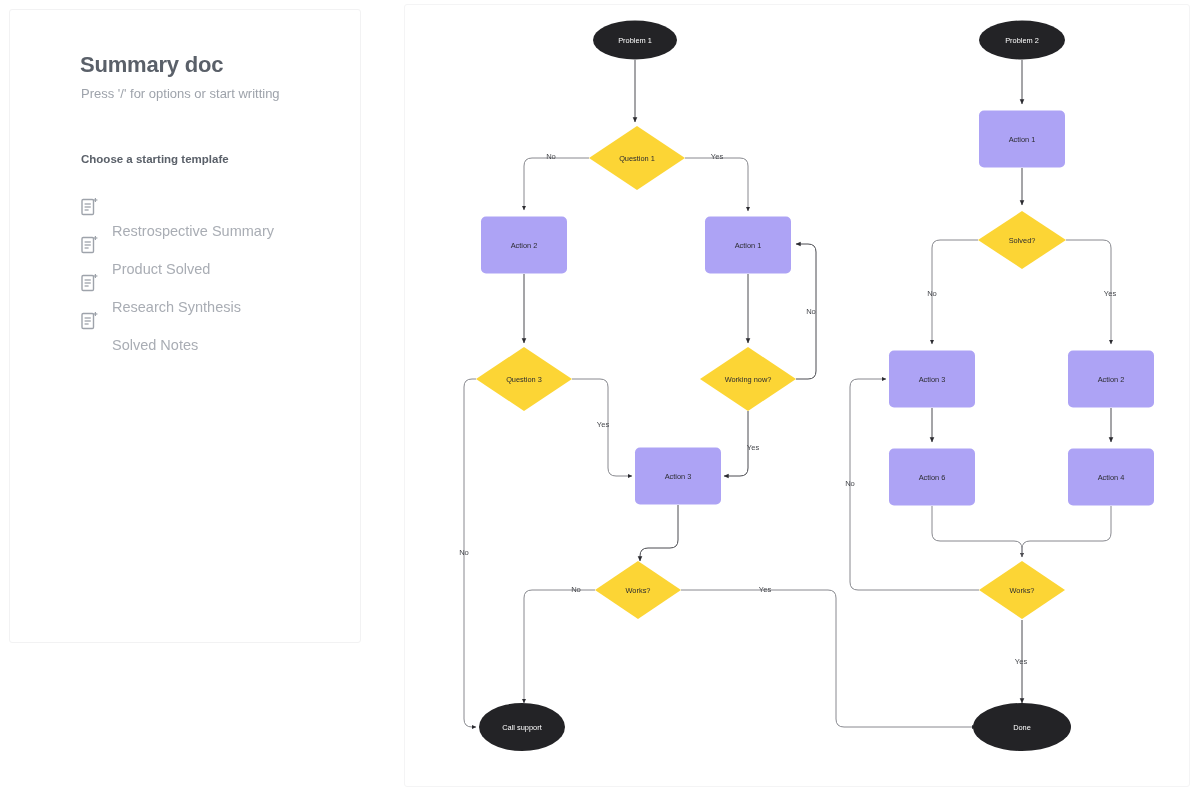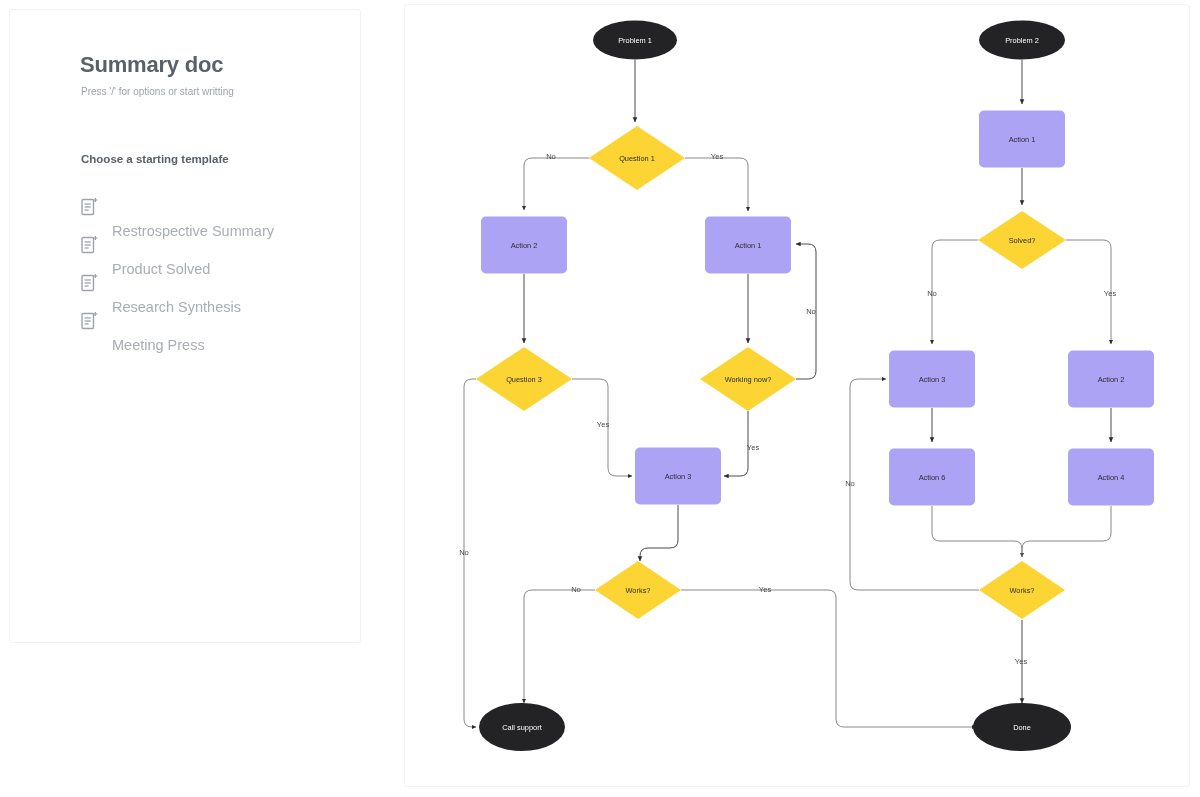"Press '/' for options or" #doc-subtitle { font-size: 10px -> 13px }
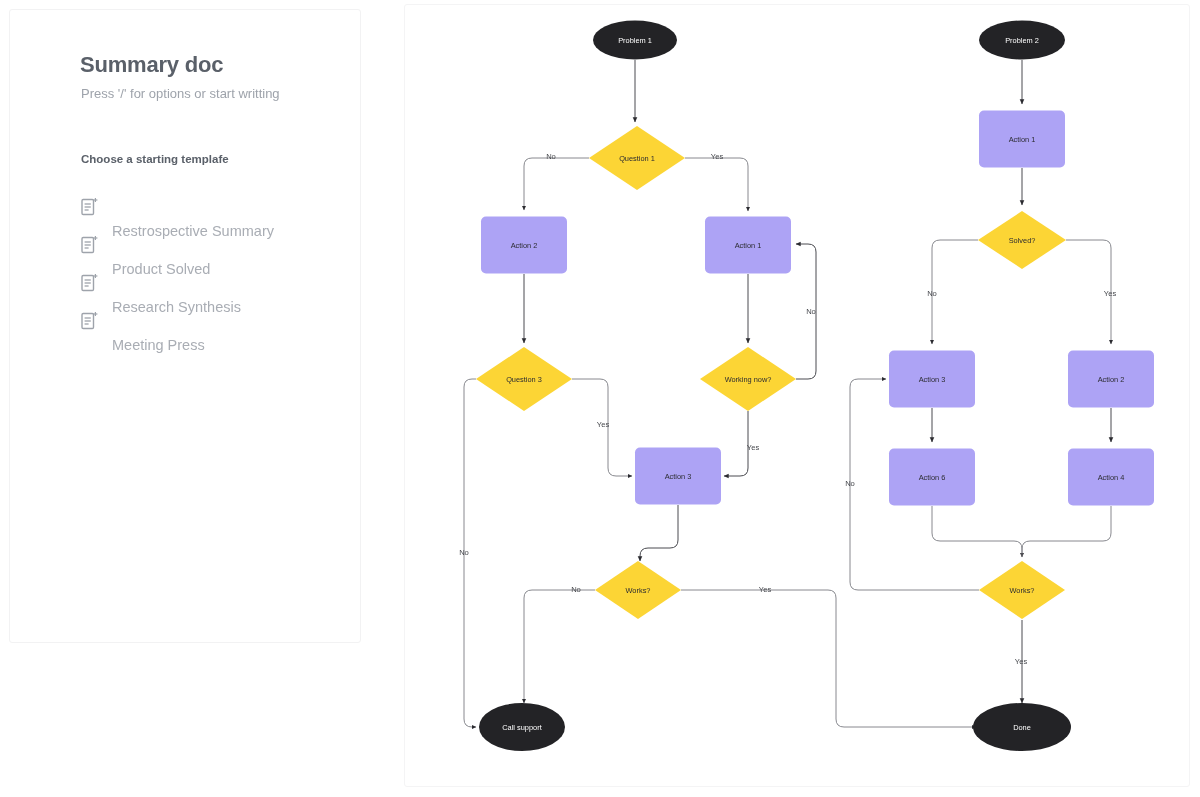"Meeting Press" span.tmpl-label { text: Meeting Press -> Solved Notes }
